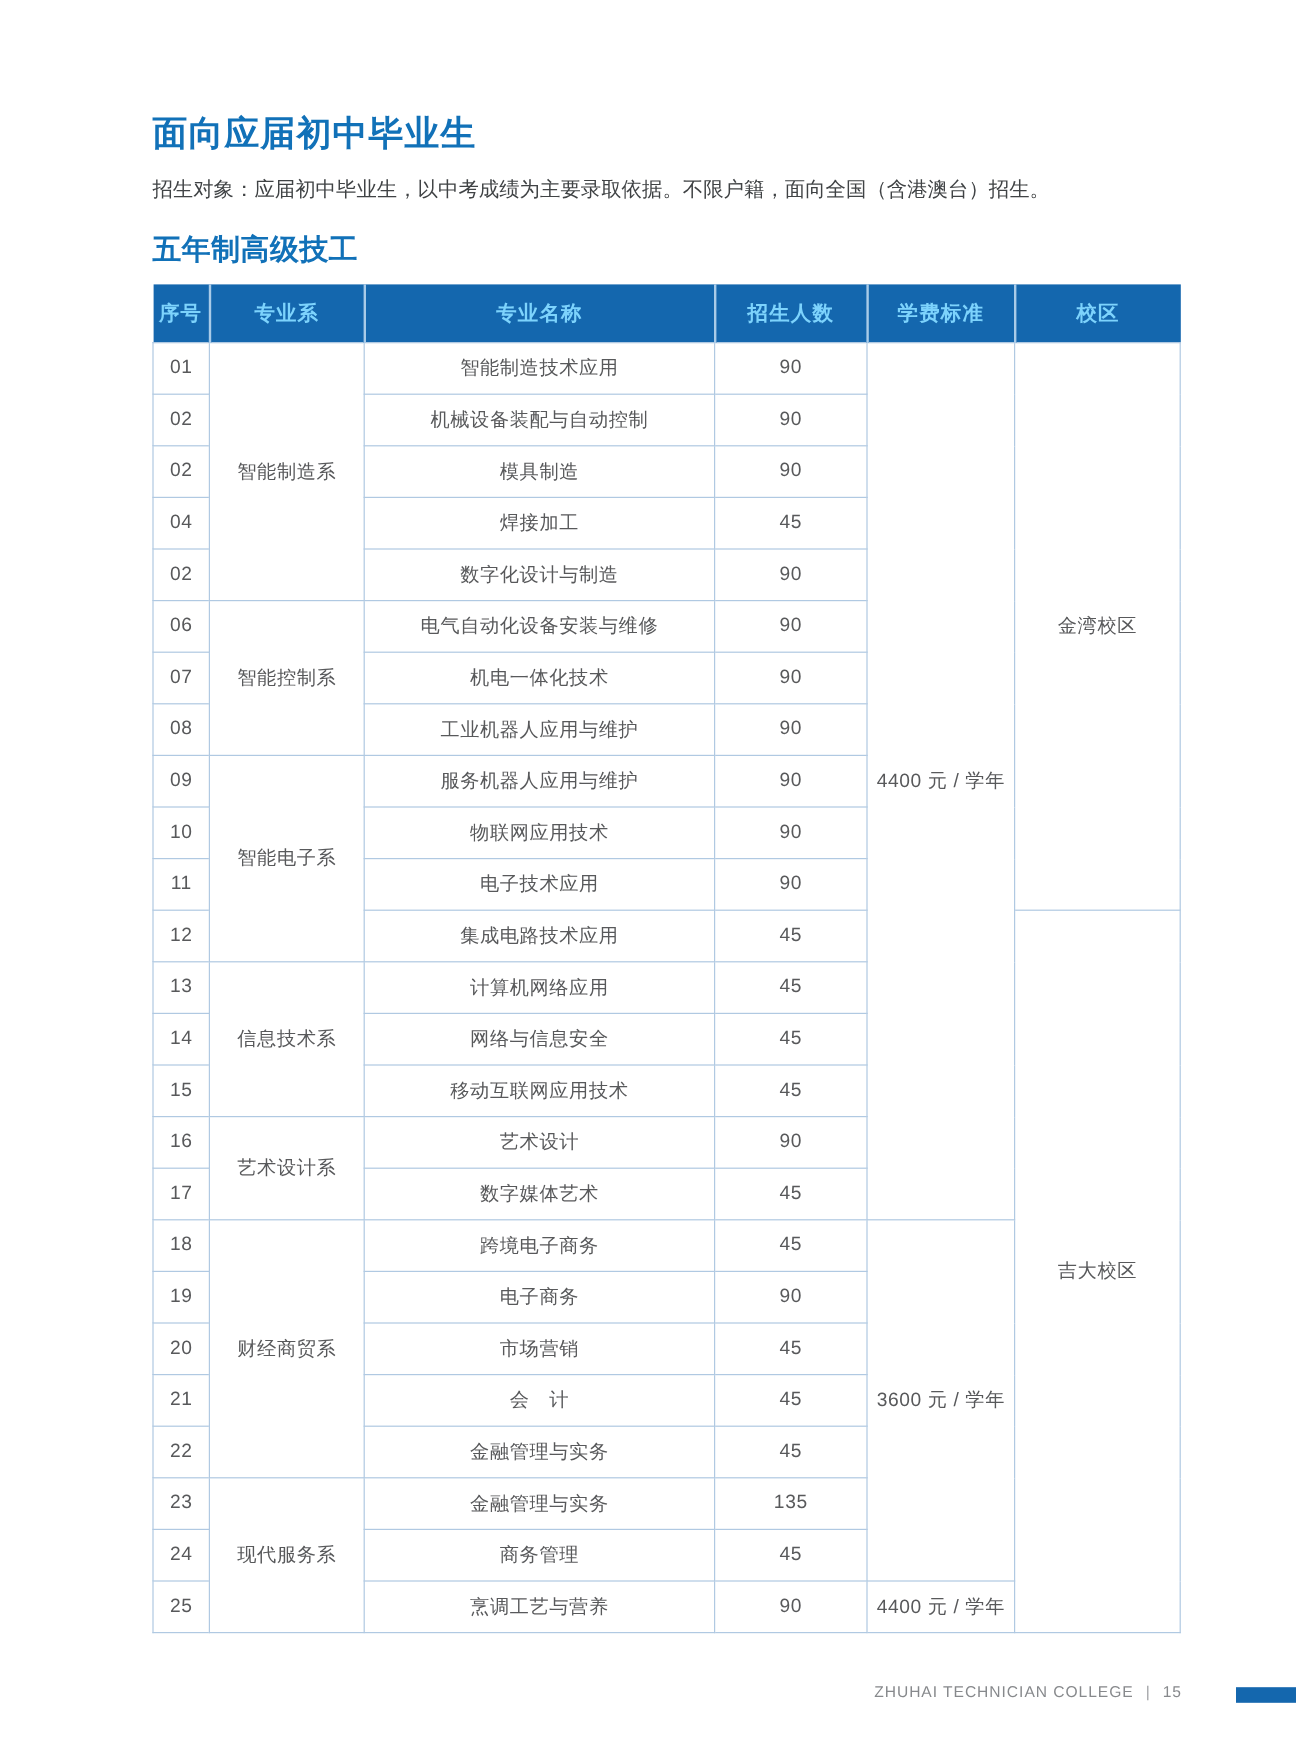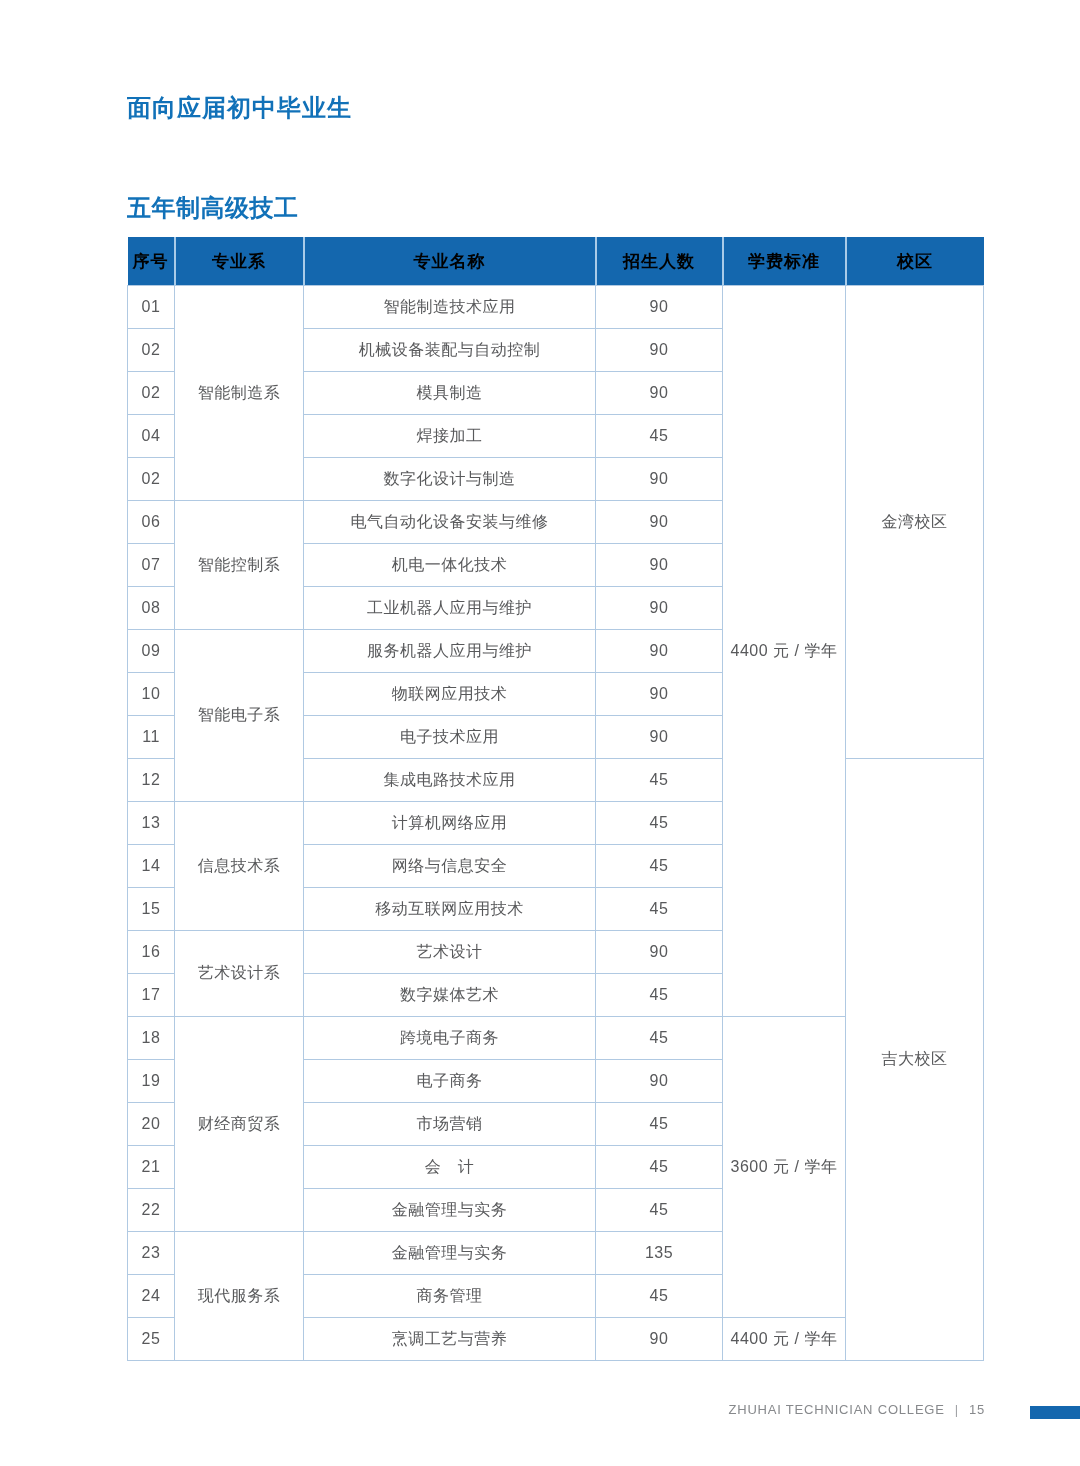"面向应届初中毕业生" .page-title { font-size: 24px -> 29px }
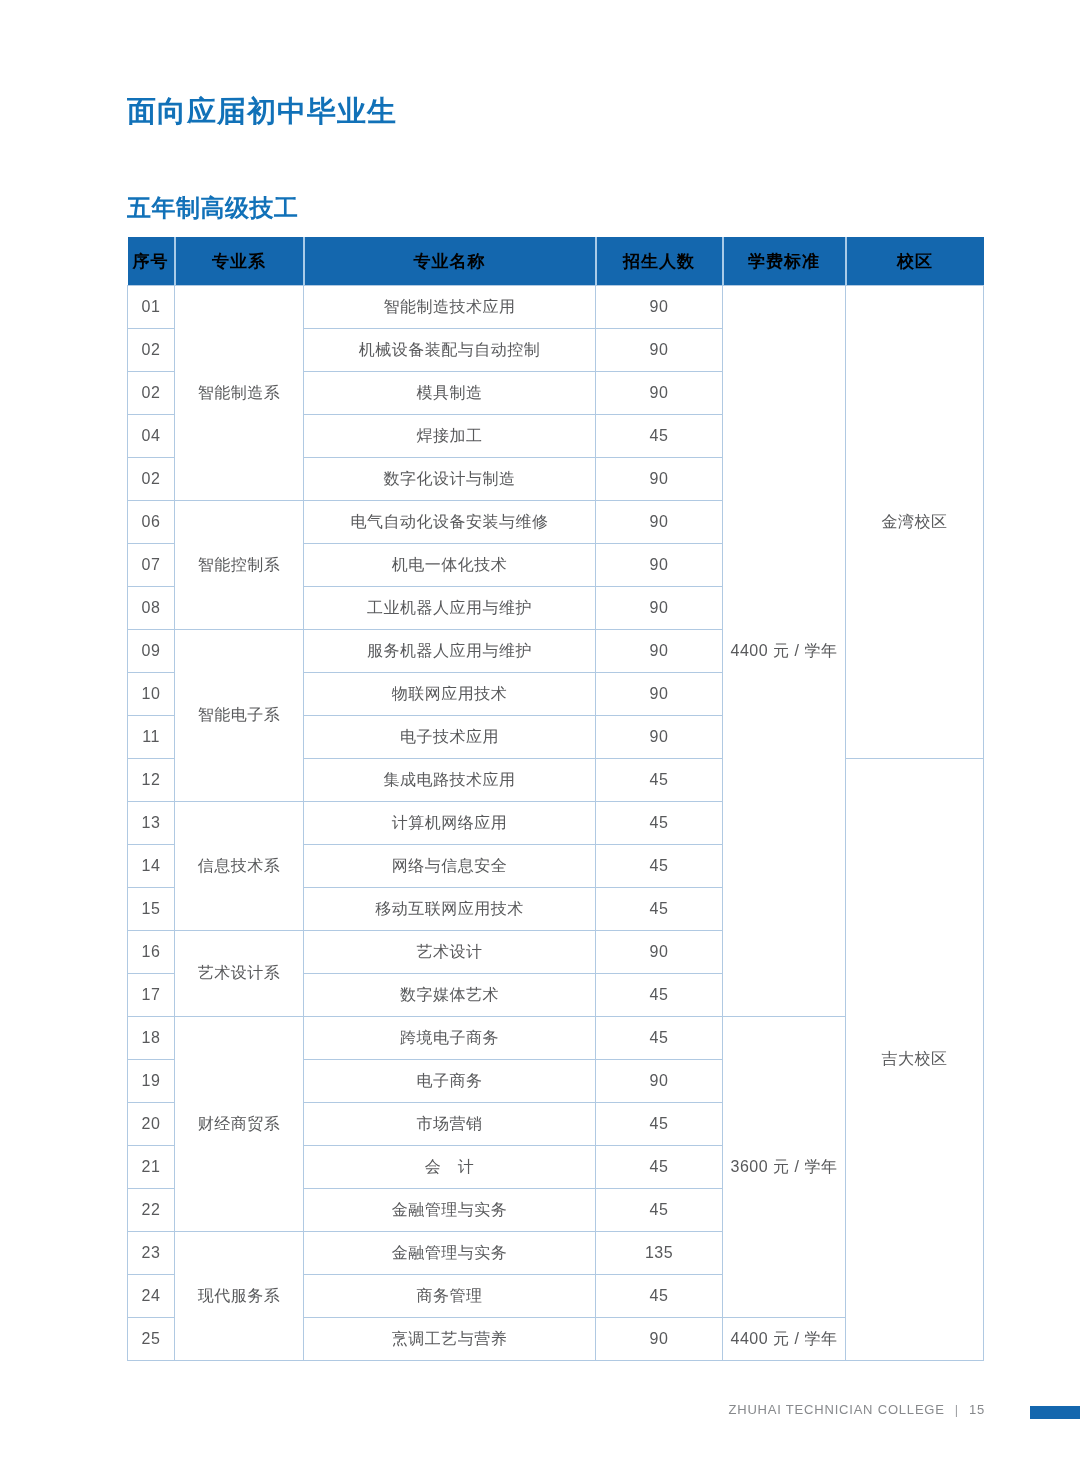"招生对象：应届初中毕业生，以中考成绩为主要录取依据。不限户籍，面向全国（含港澳台" div.page-subtitle { html: none -> <div>招生对象：应届初中毕业生，以中考成绩为主要录取依据。不限户籍，面向全国（含港澳台）招生。</div> }
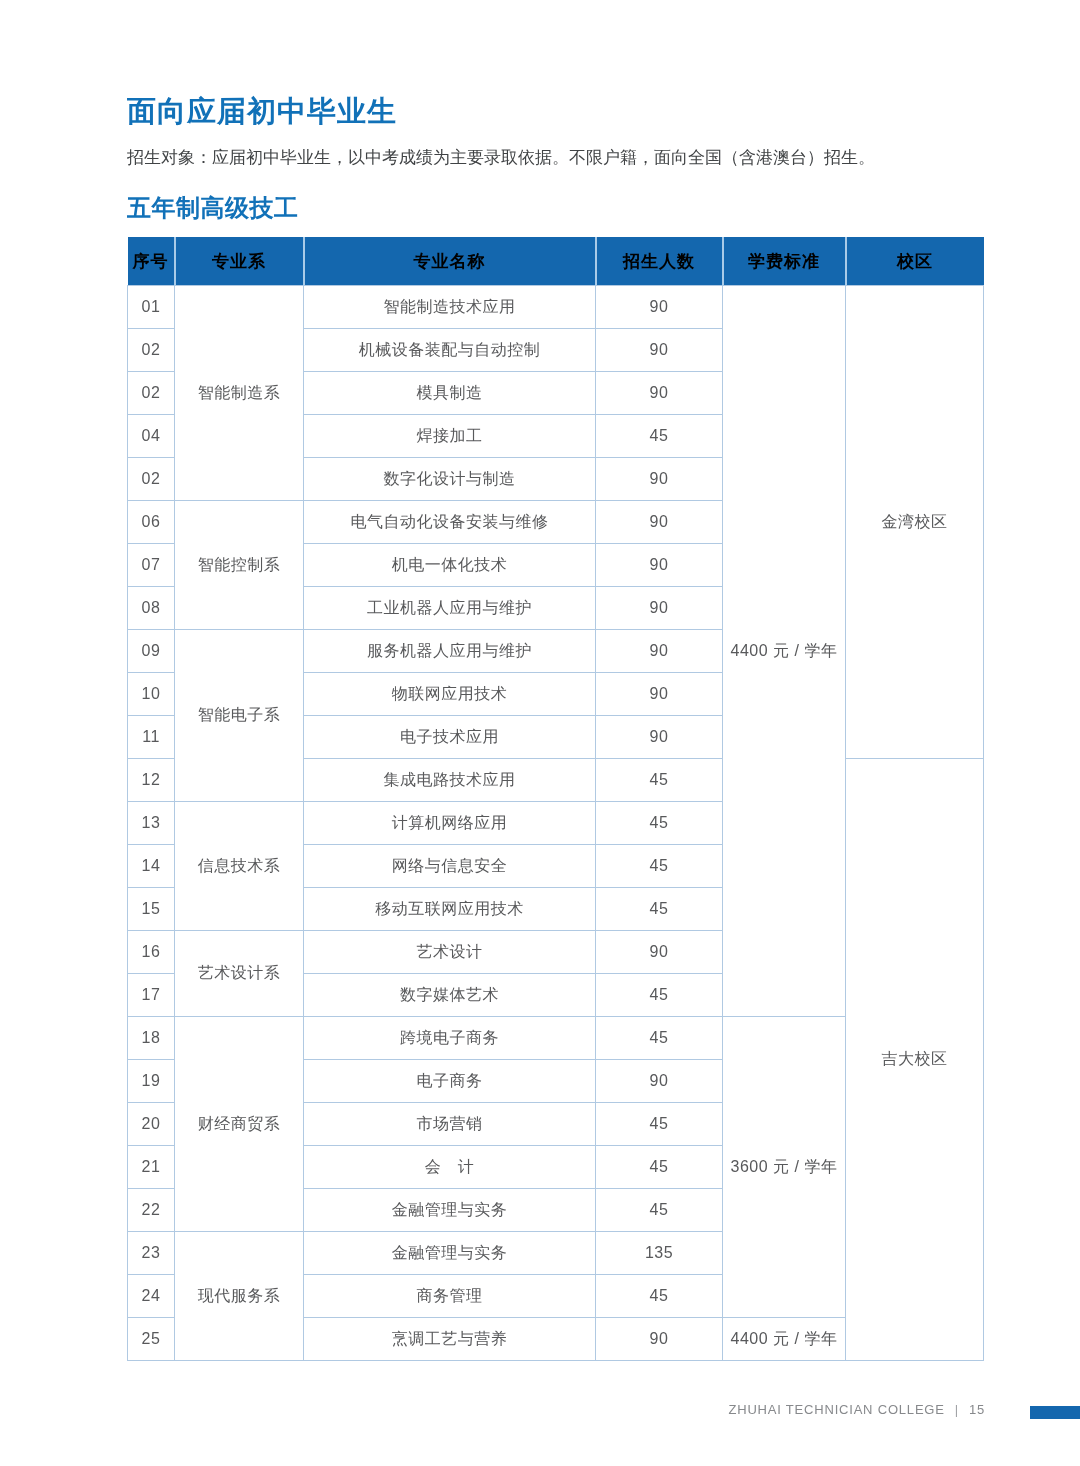"序号" table.programs thead th { color: #000000 -> #7dd3fc }
